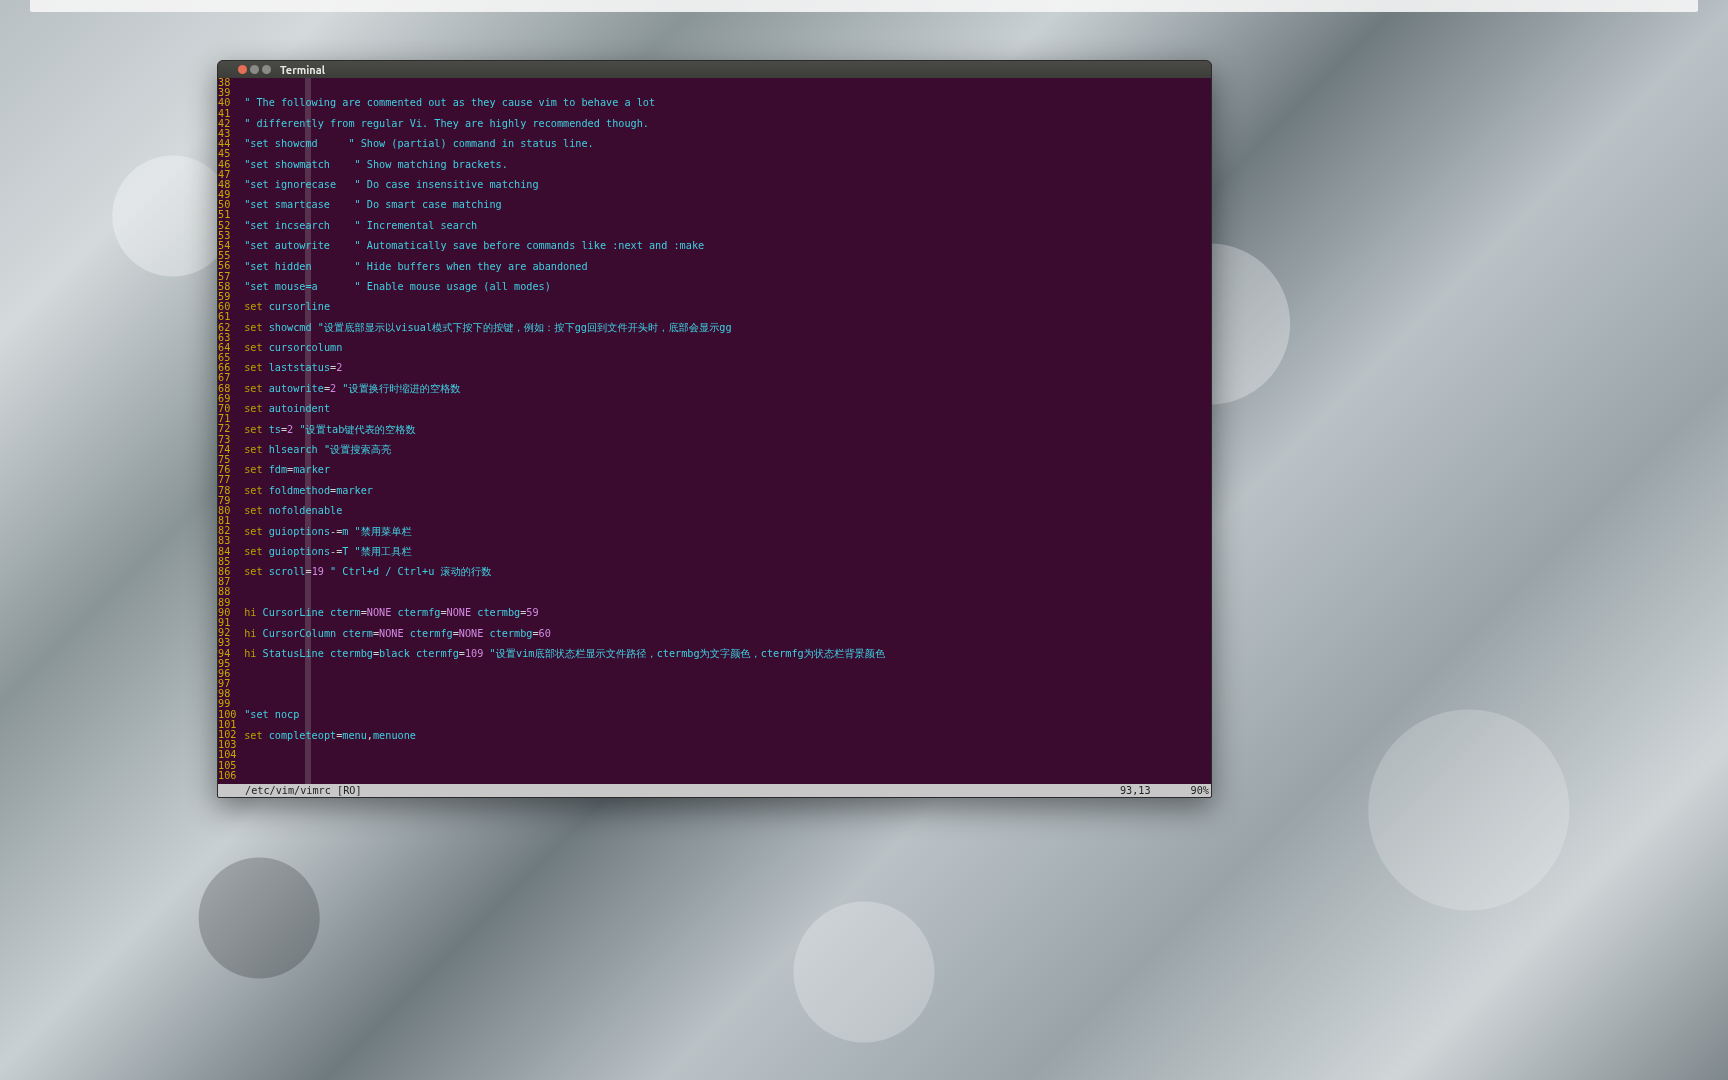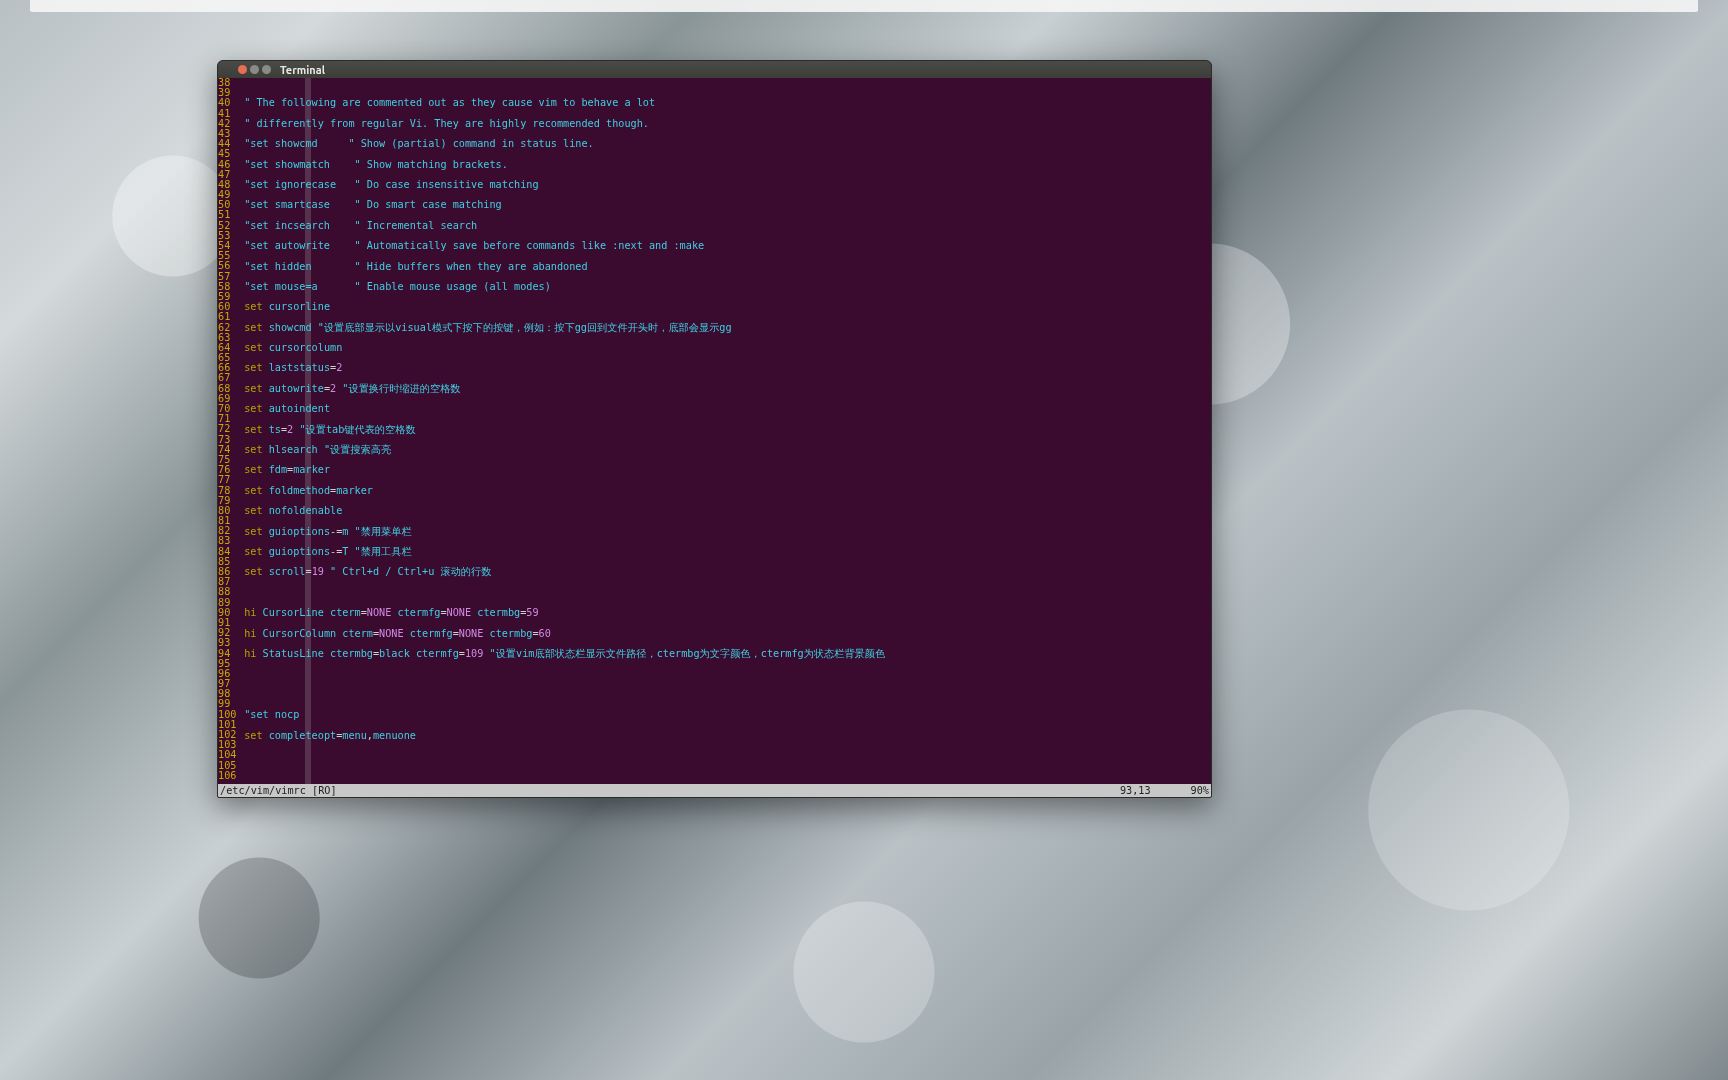"/etc/vim/vimrc [RO]" .statusbar .sb-left { margin-left: none -> 25px }
